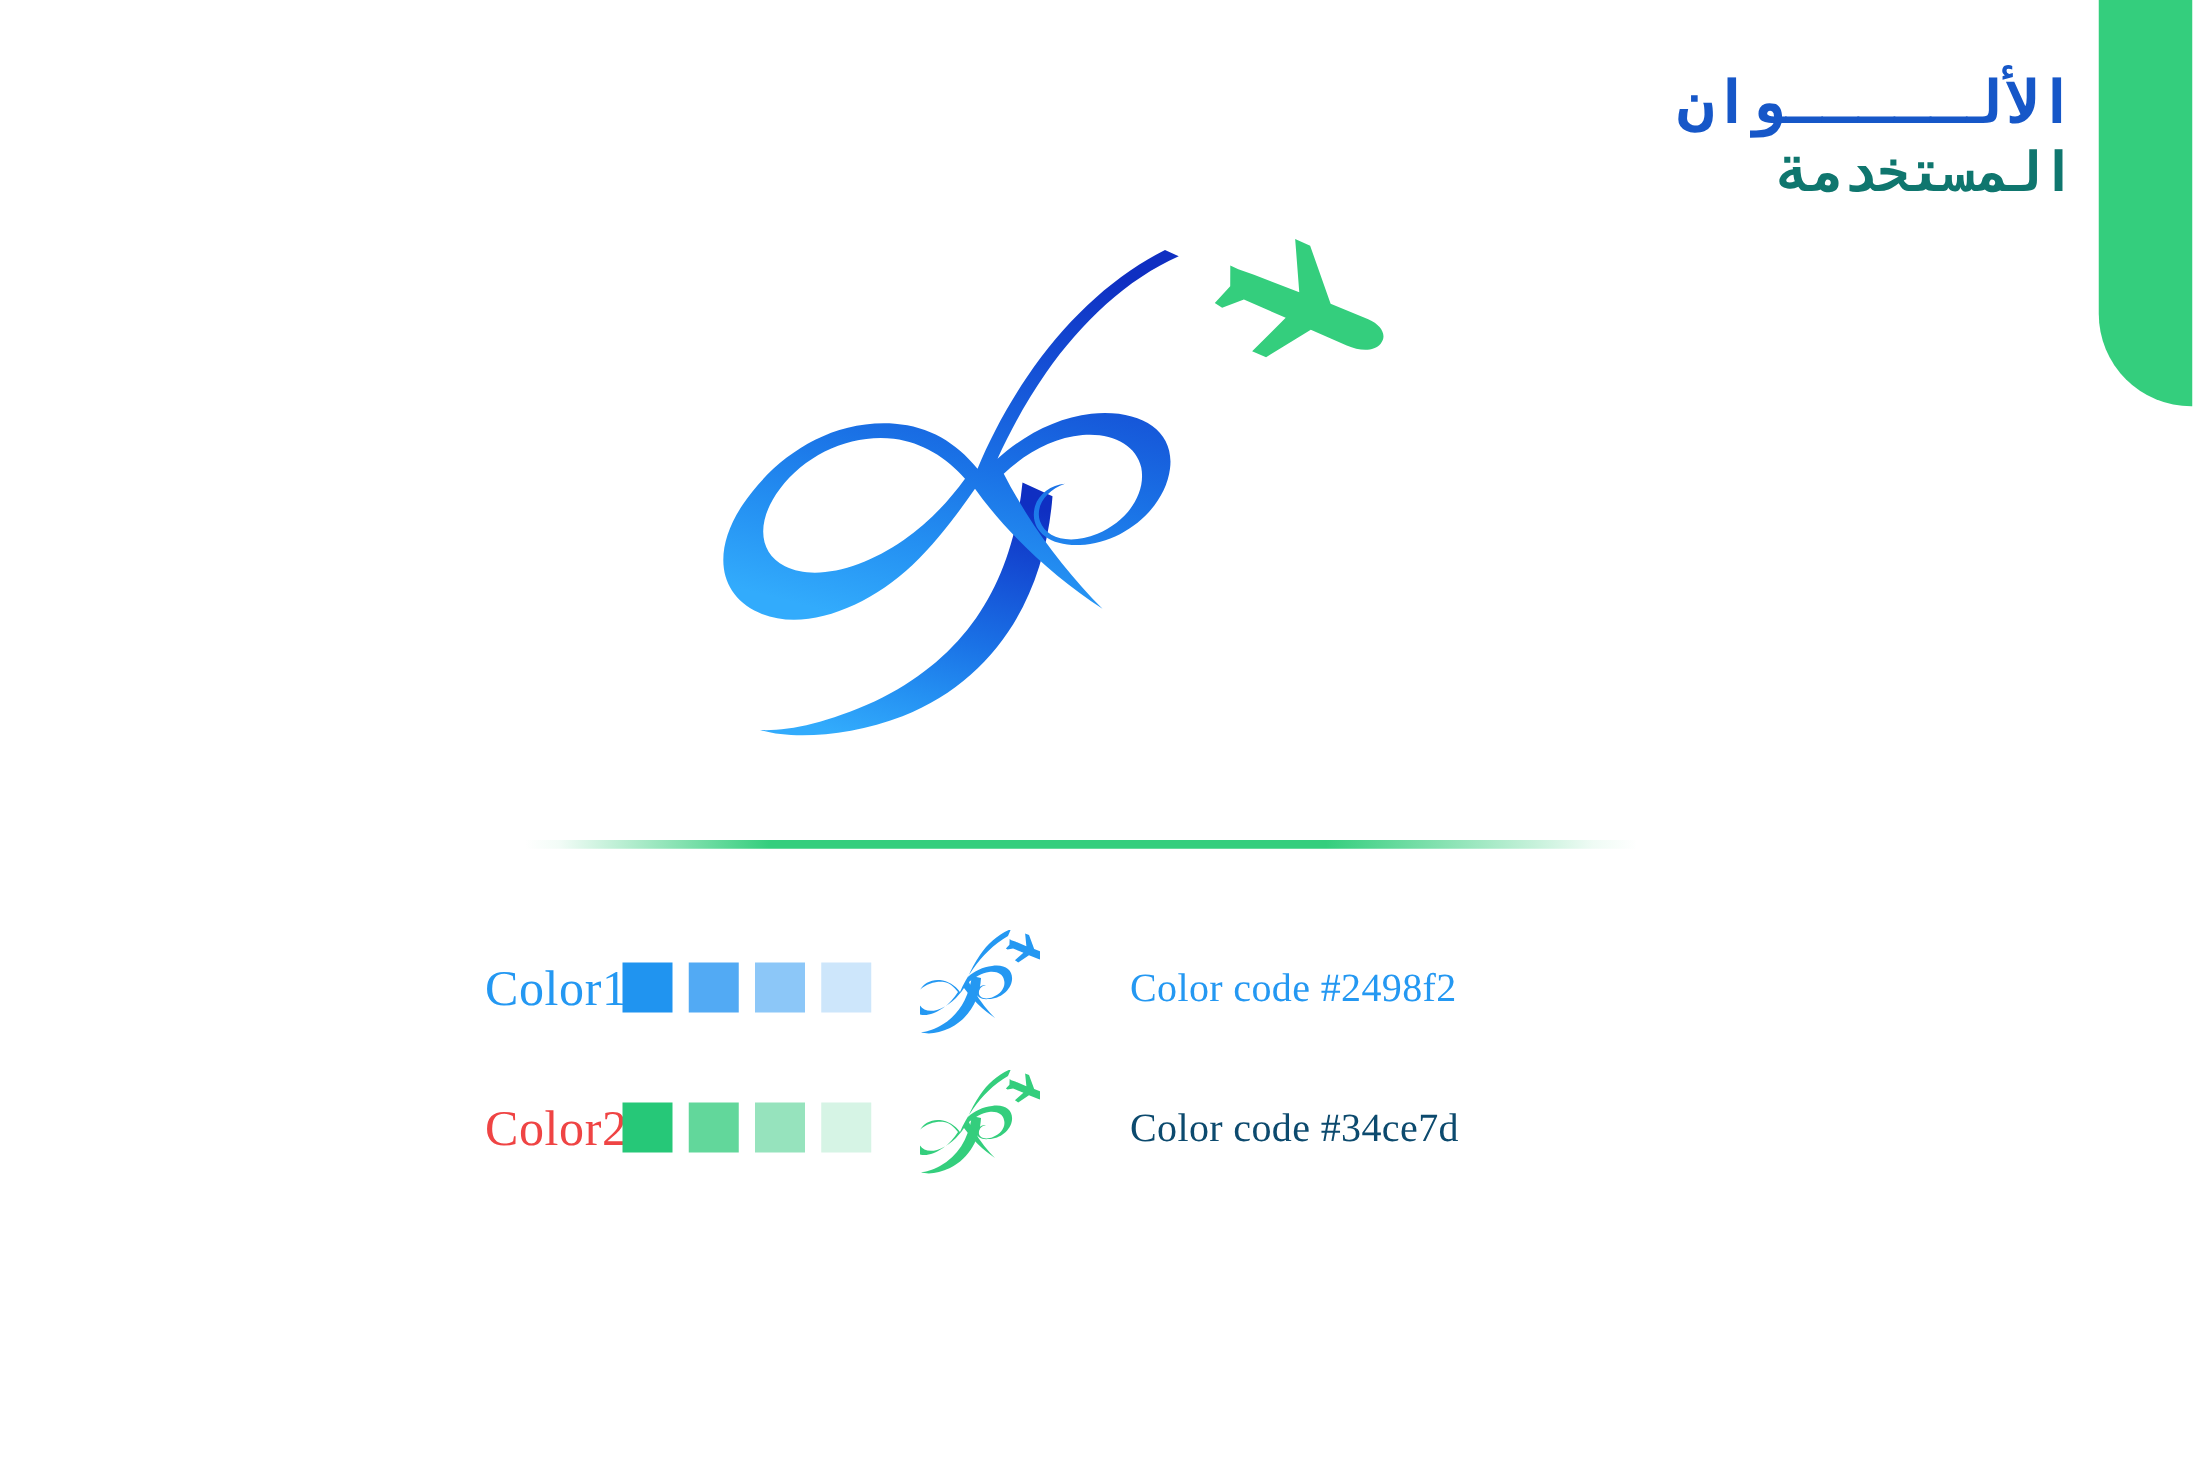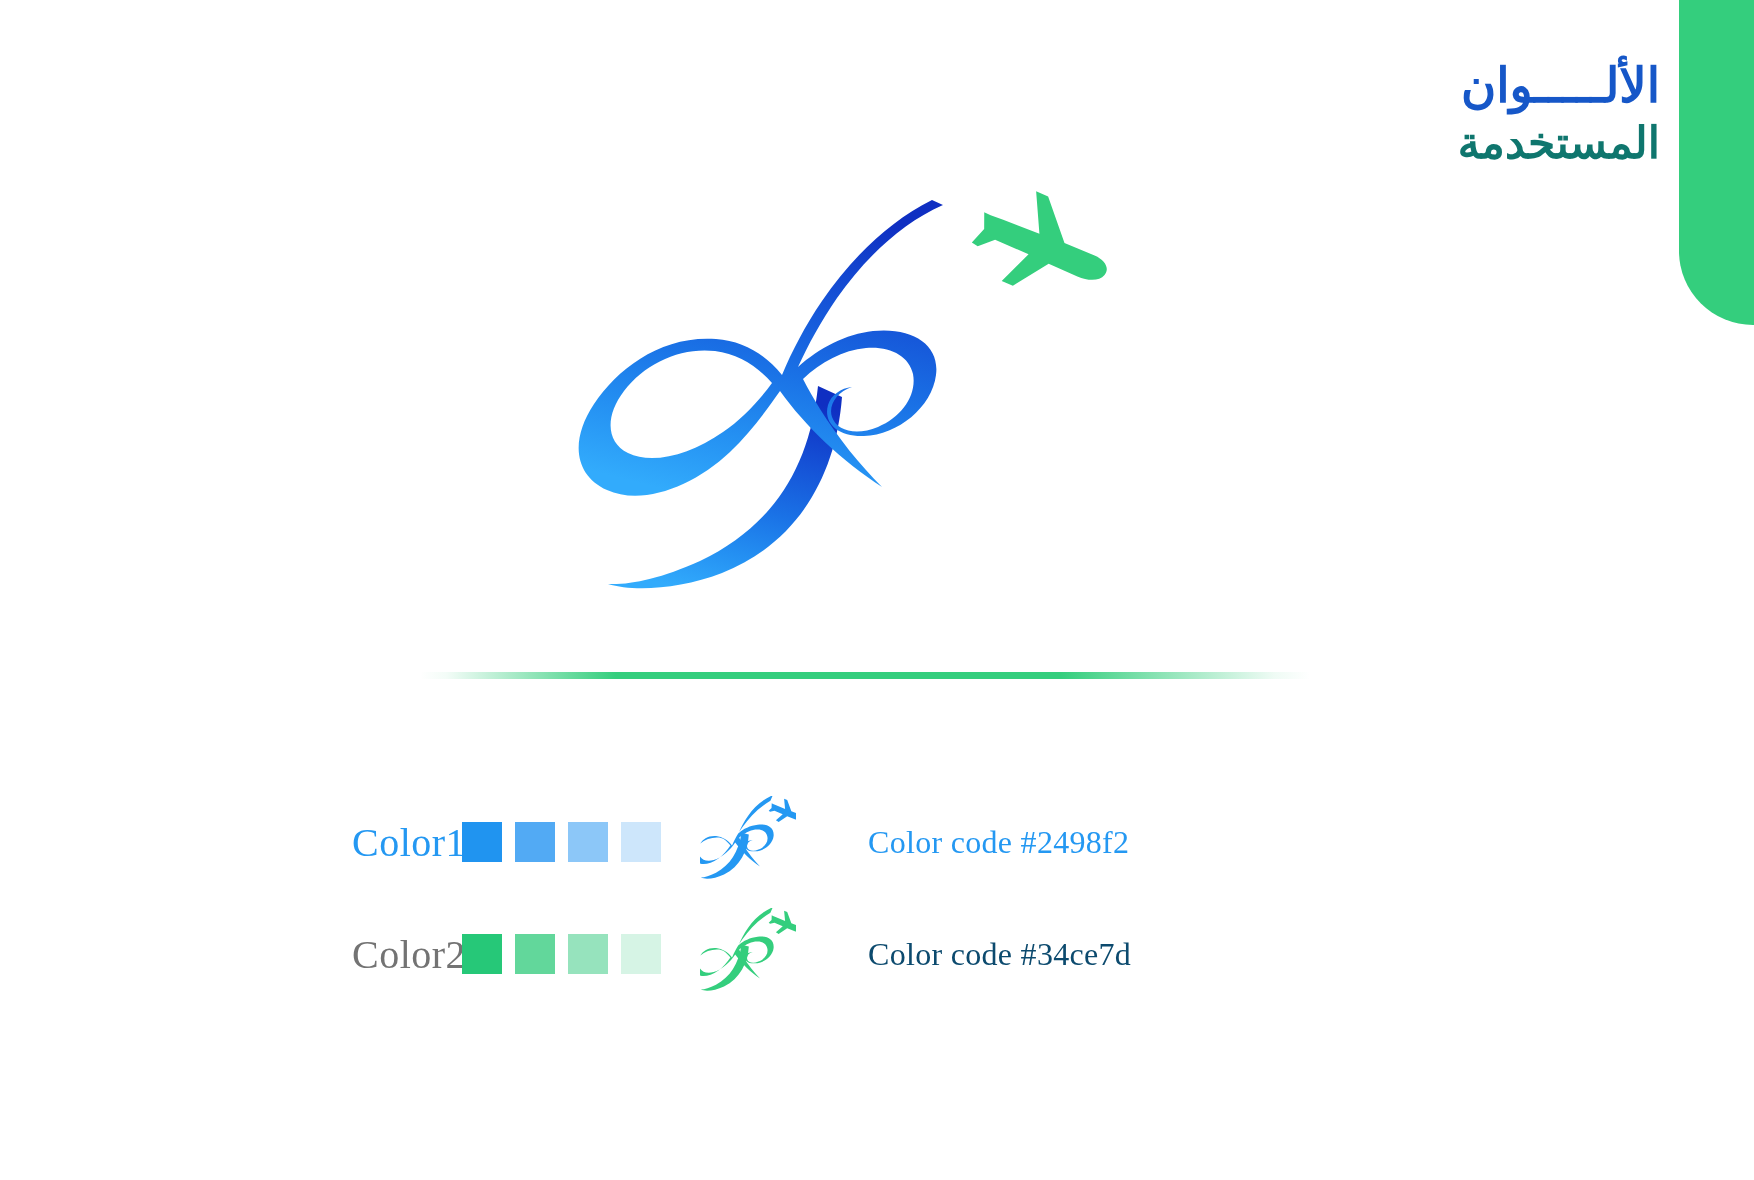"الألـــــوان" #arabic-heading { font-family: Liberation Sans, sans-serif -> Liberation Mono, monospace }
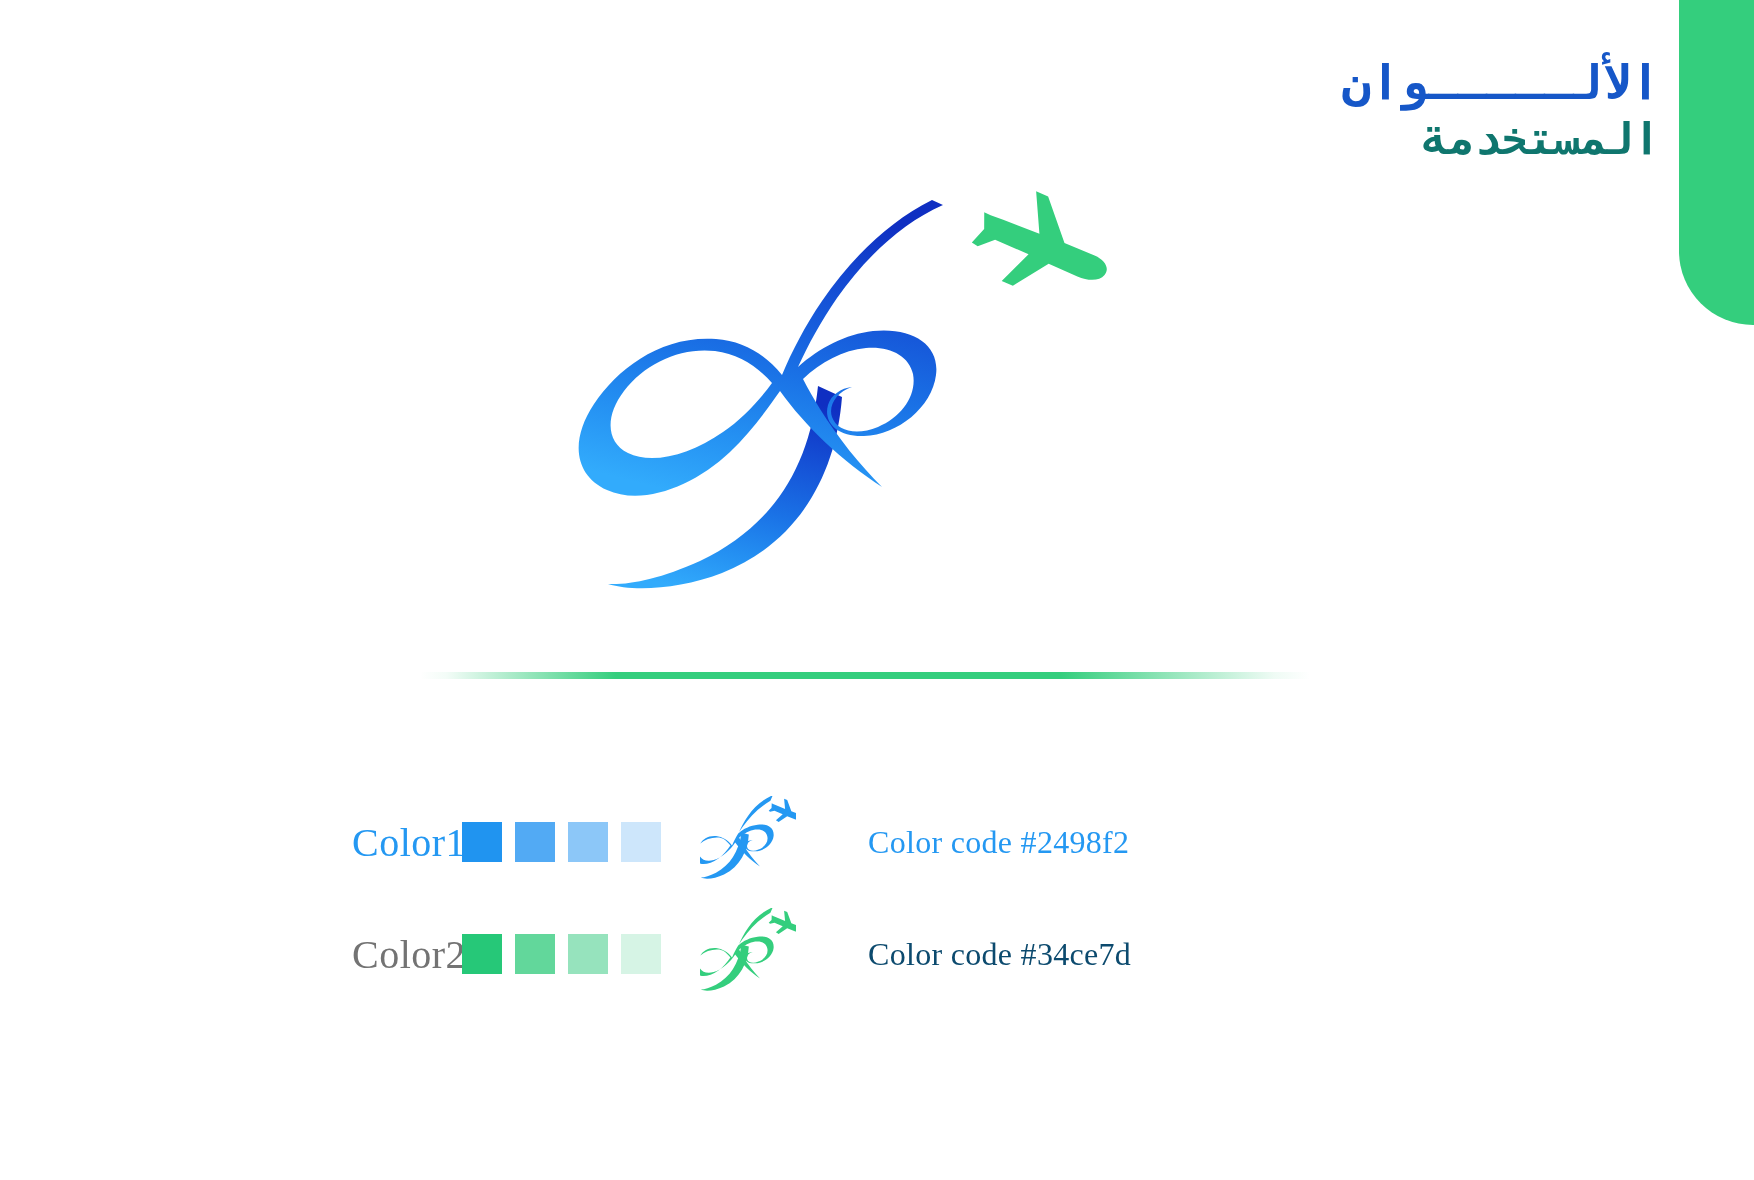"Color1" #palette { padding-left: none -> 36px; top: 786px -> 734px }
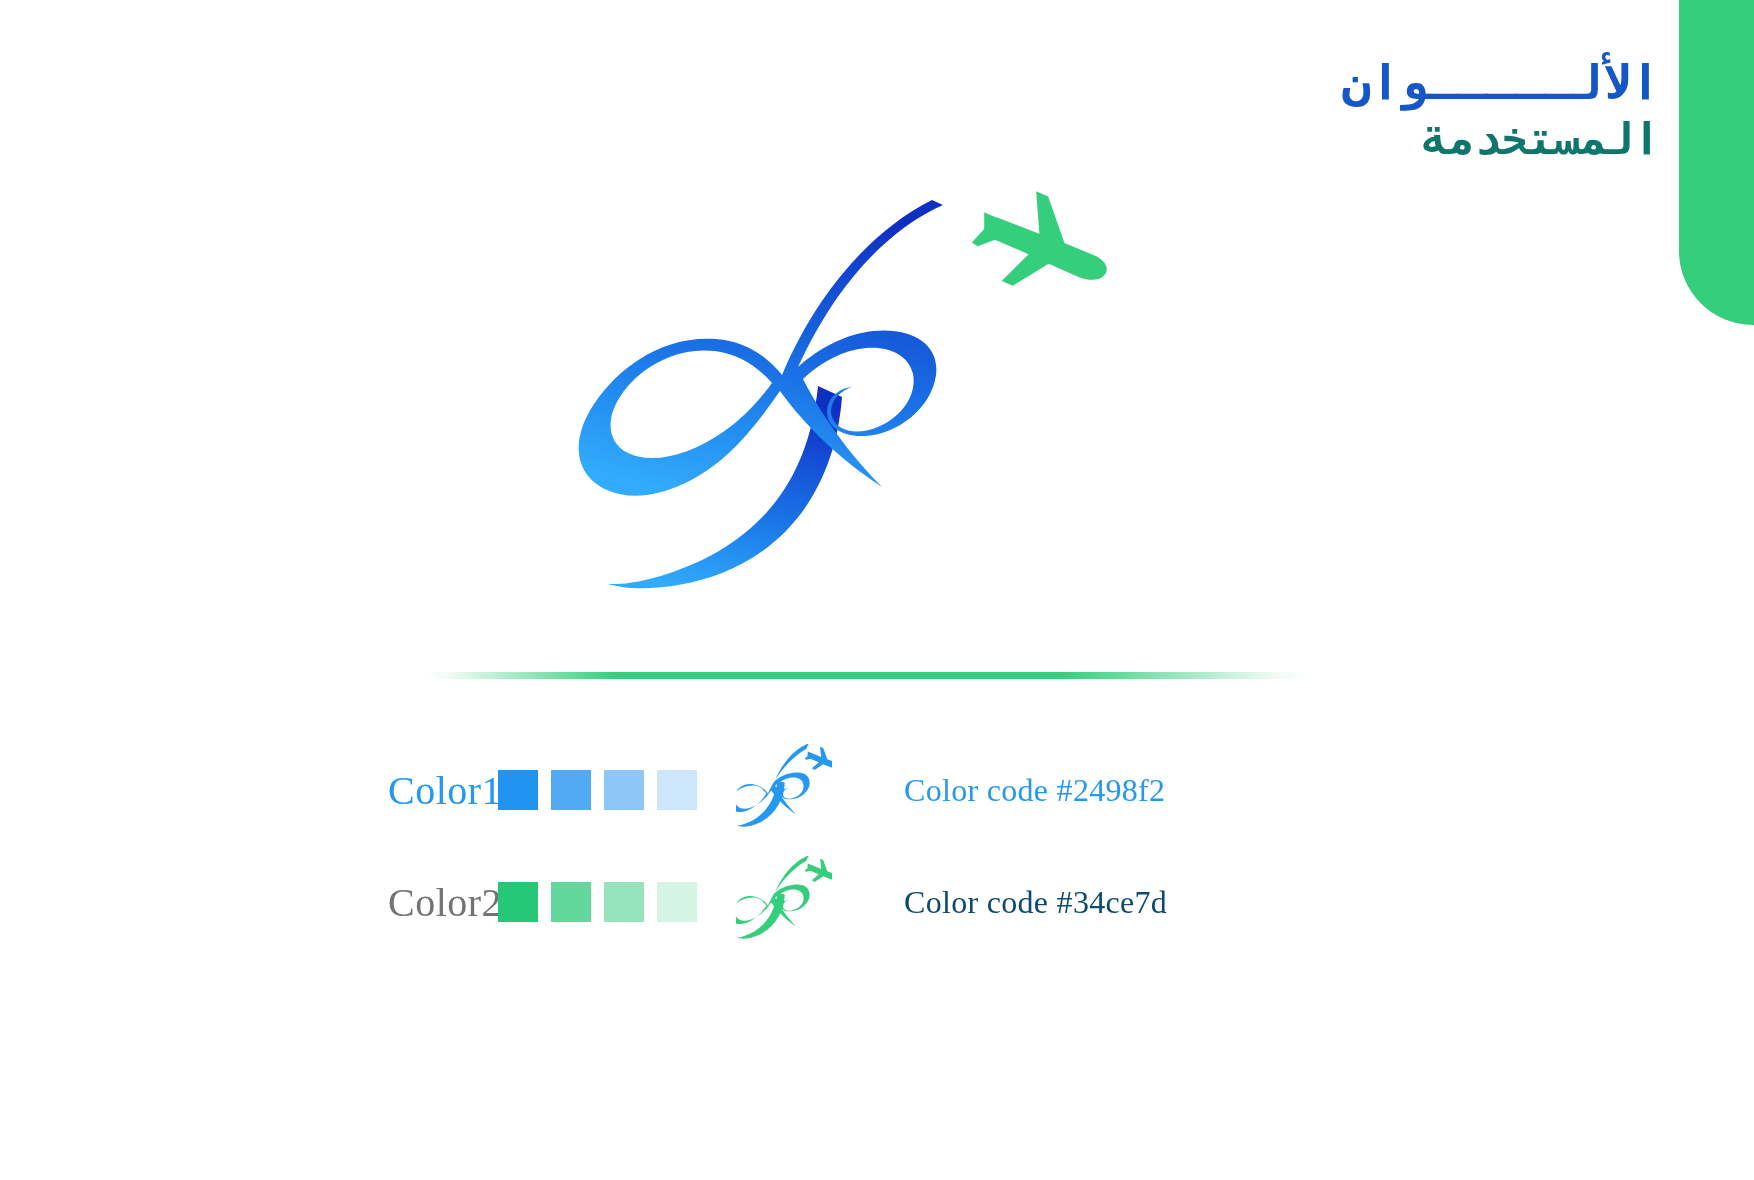"Color2" div.row-label { color: #737373 -> #ef4444 }
